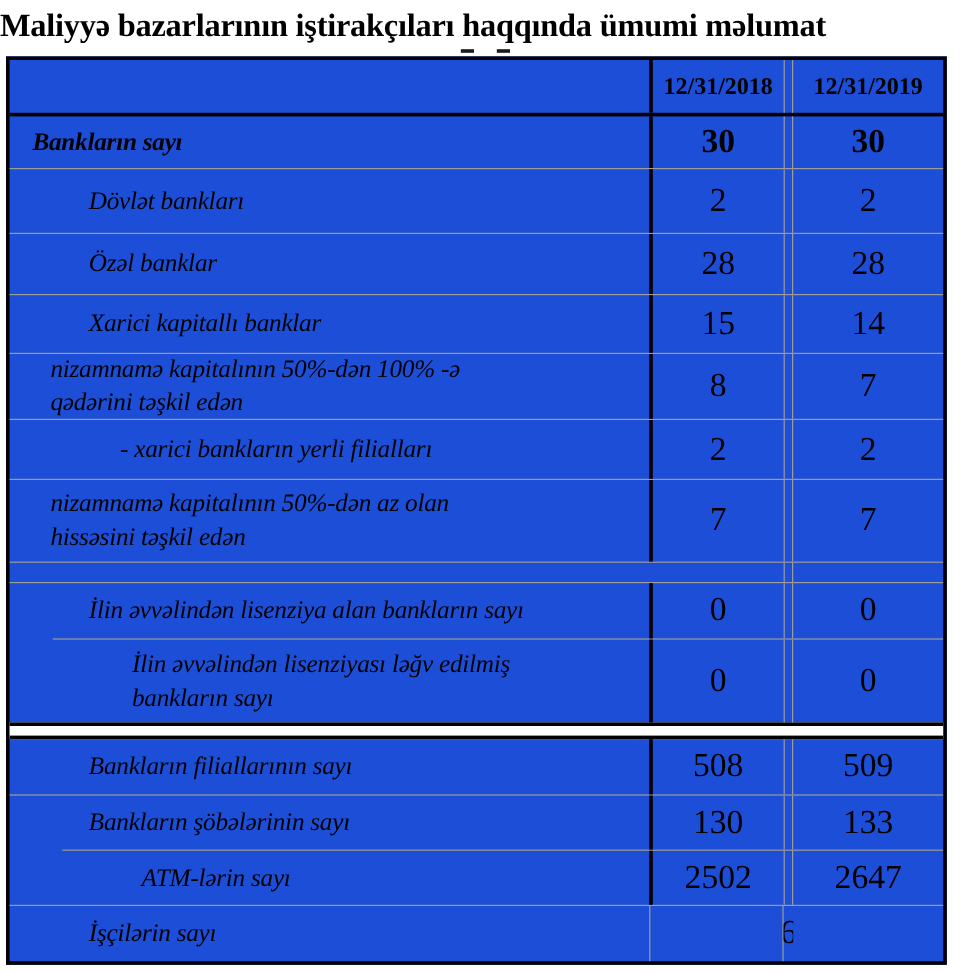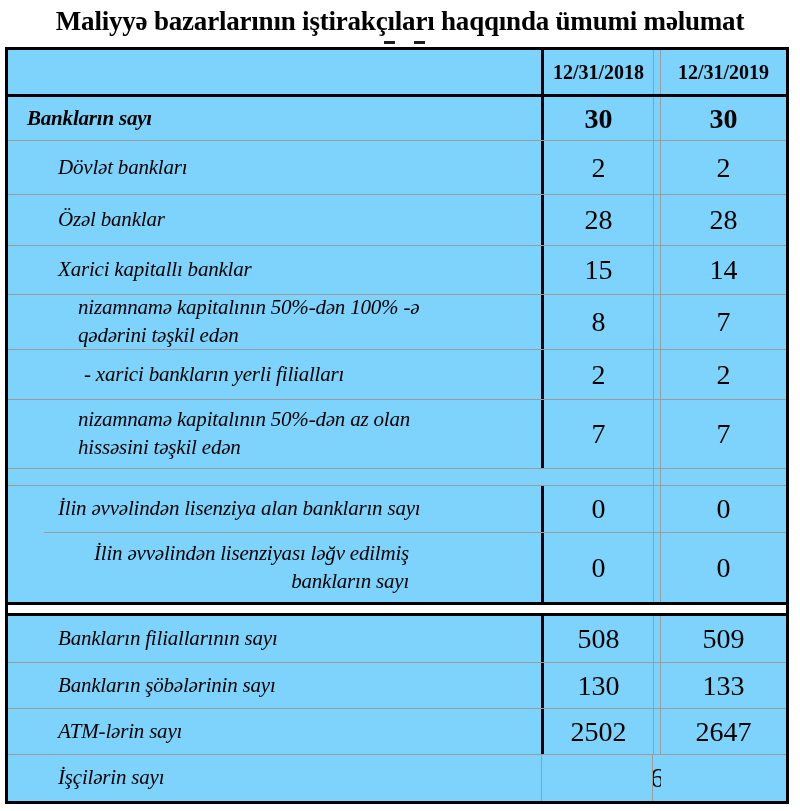"Maliyyə bazarlarının iştirakçıları" .title { text-align: center -> left }
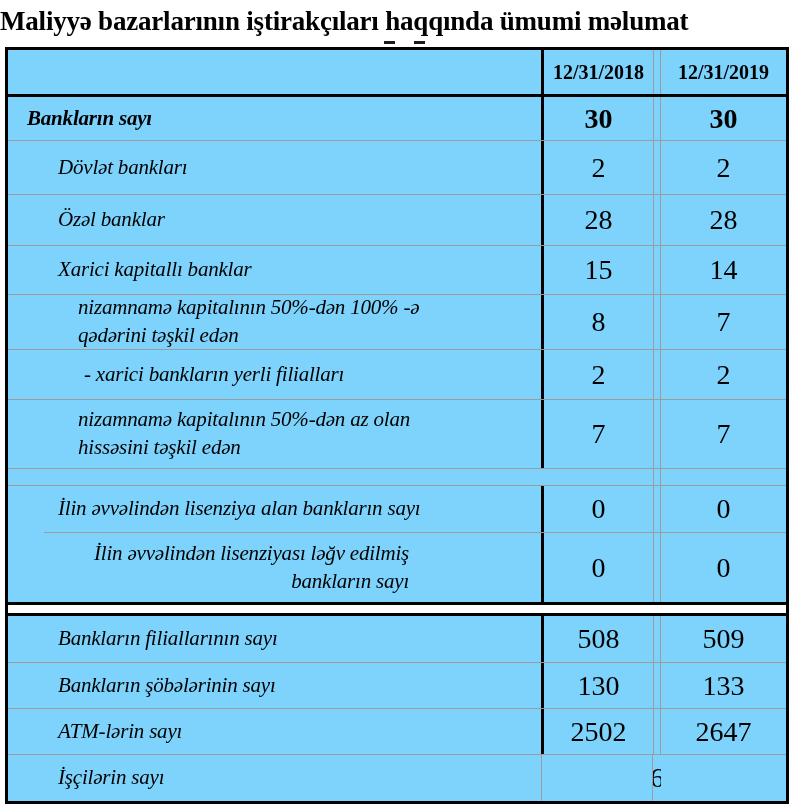"12/31/2018" .tablewrap { background: #7dd3fc -> #1d4ed8 }
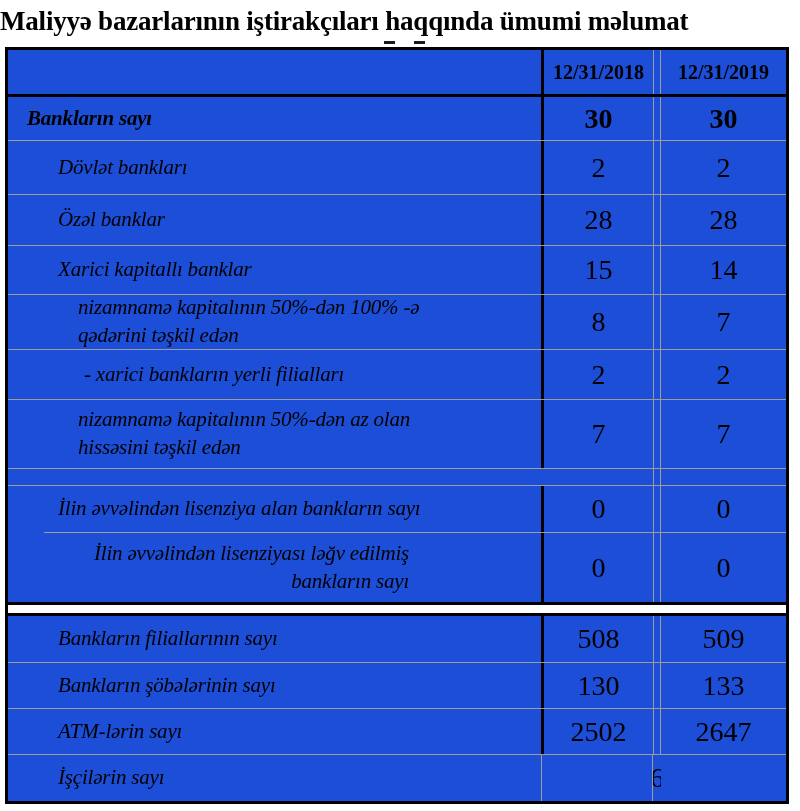"Dövlət bankları" .ind1 .lbl { padding-left: 50px -> 66px; text-align: right -> none }
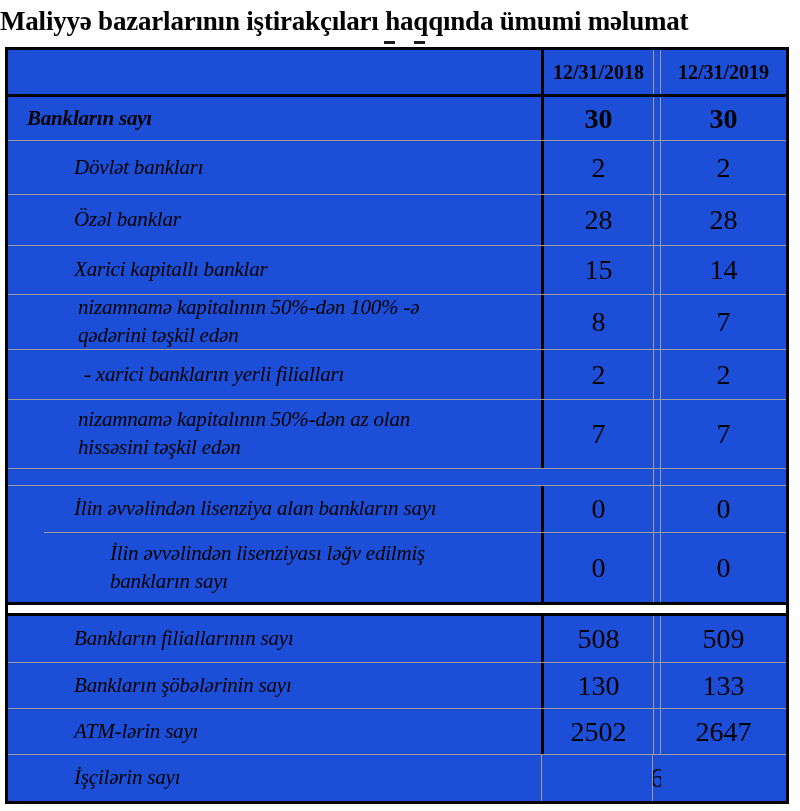"nizamnamə kapitalının 50%-dən 100% -ə" .ind2 .lbl { padding-left: 70px -> 34px }
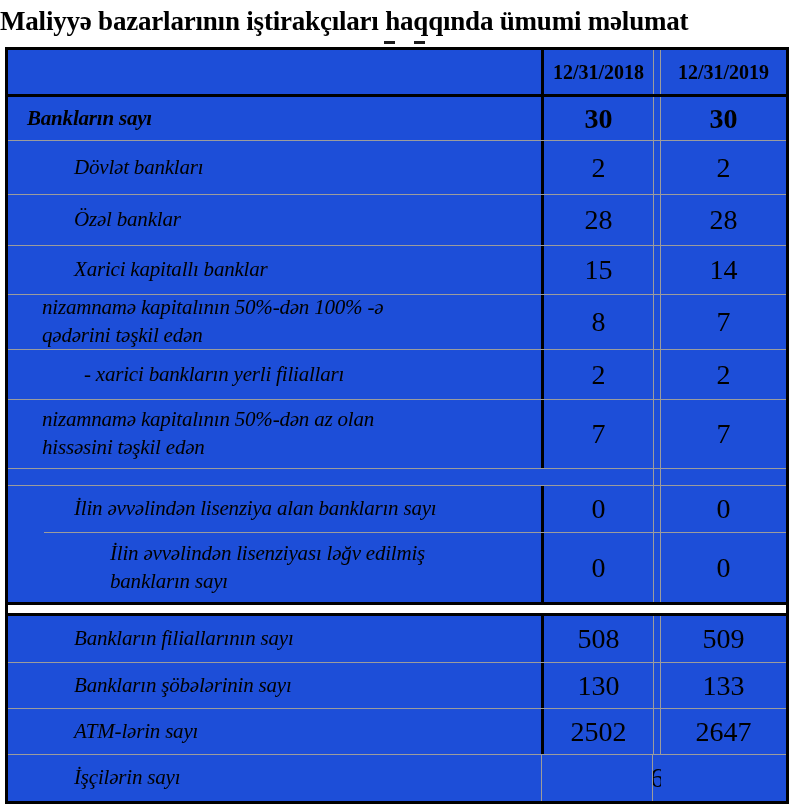"- xarici bankların yerli filialları" #sec1 .trow:nth-child(6) { padding-left: none -> 16px }
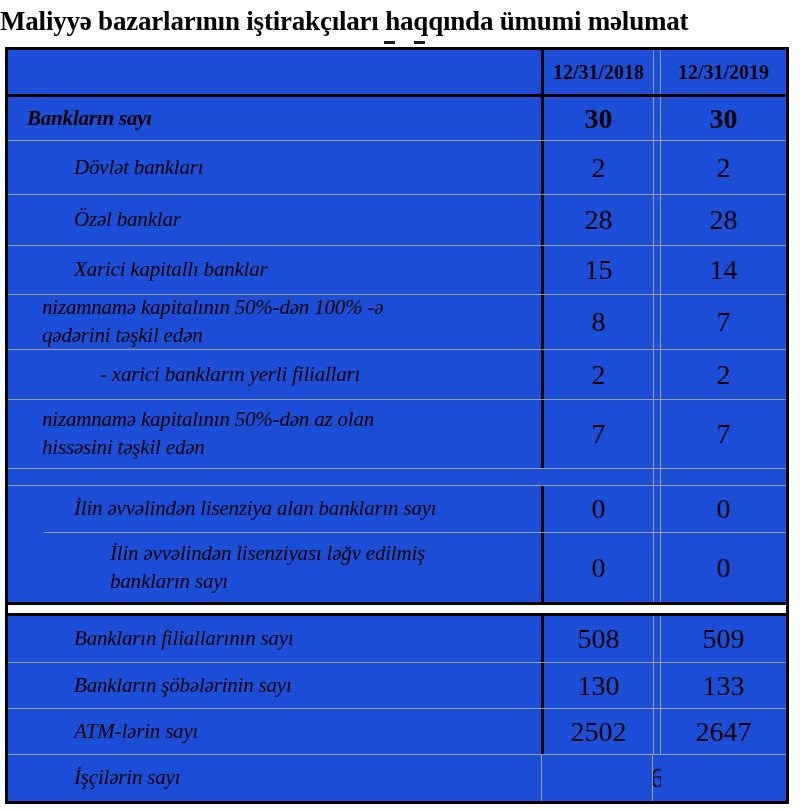"ATM-lərin sayı" #sec2 .trow:nth-child(3) { margin-left: none -> 44px }
